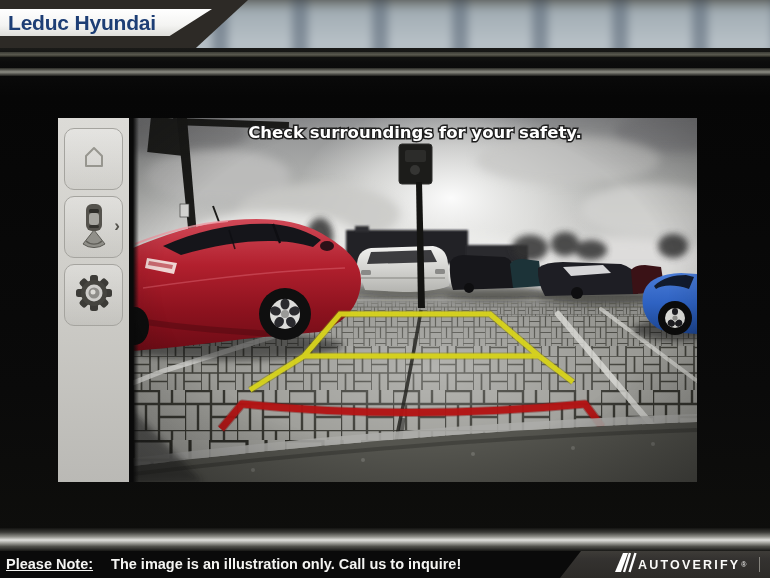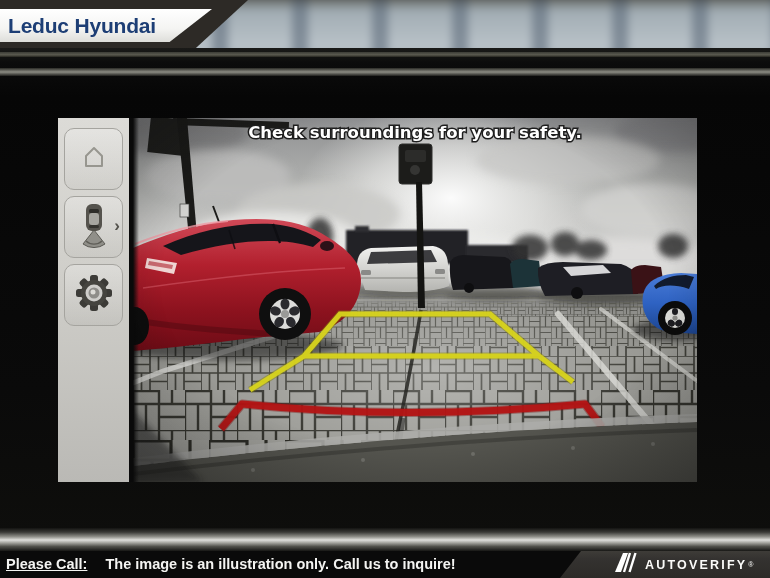"Leduc Hyundai" .banner { height: 33px -> 27px }
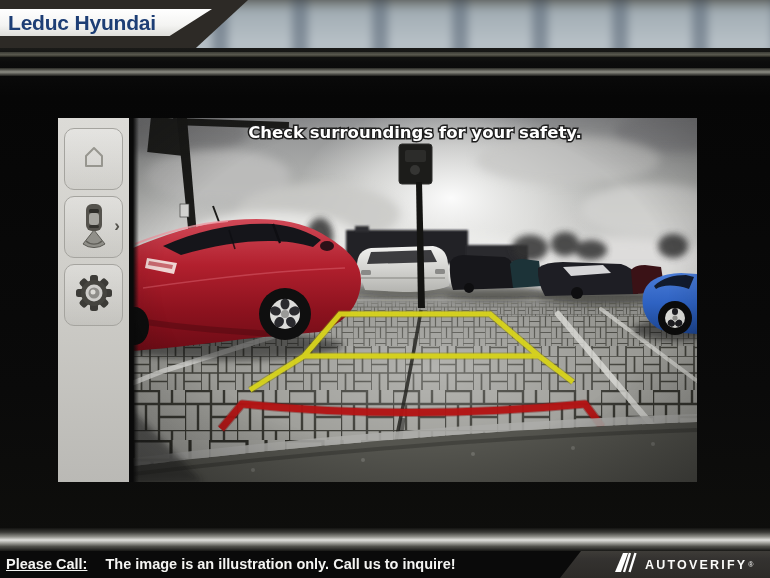"Please Call:" span.lbl { text: Call -> Note }
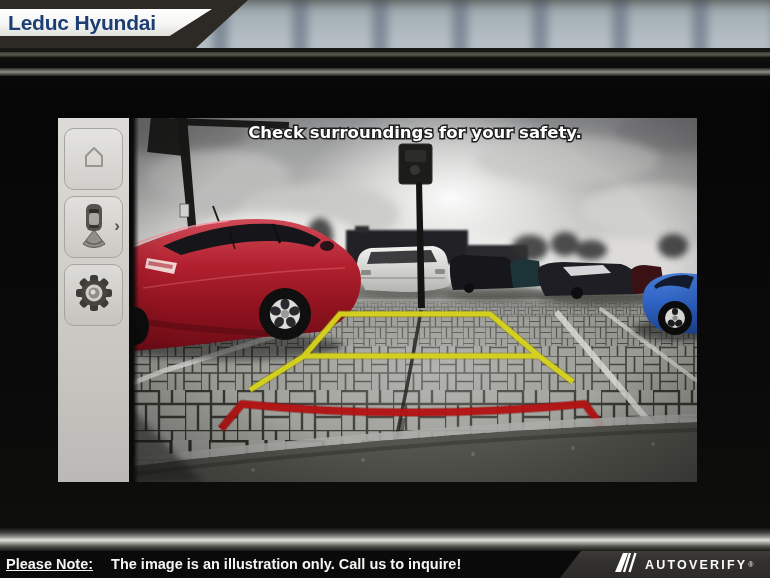"AUTOVERIFY" .av-word { margin-left: 7px -> none }
